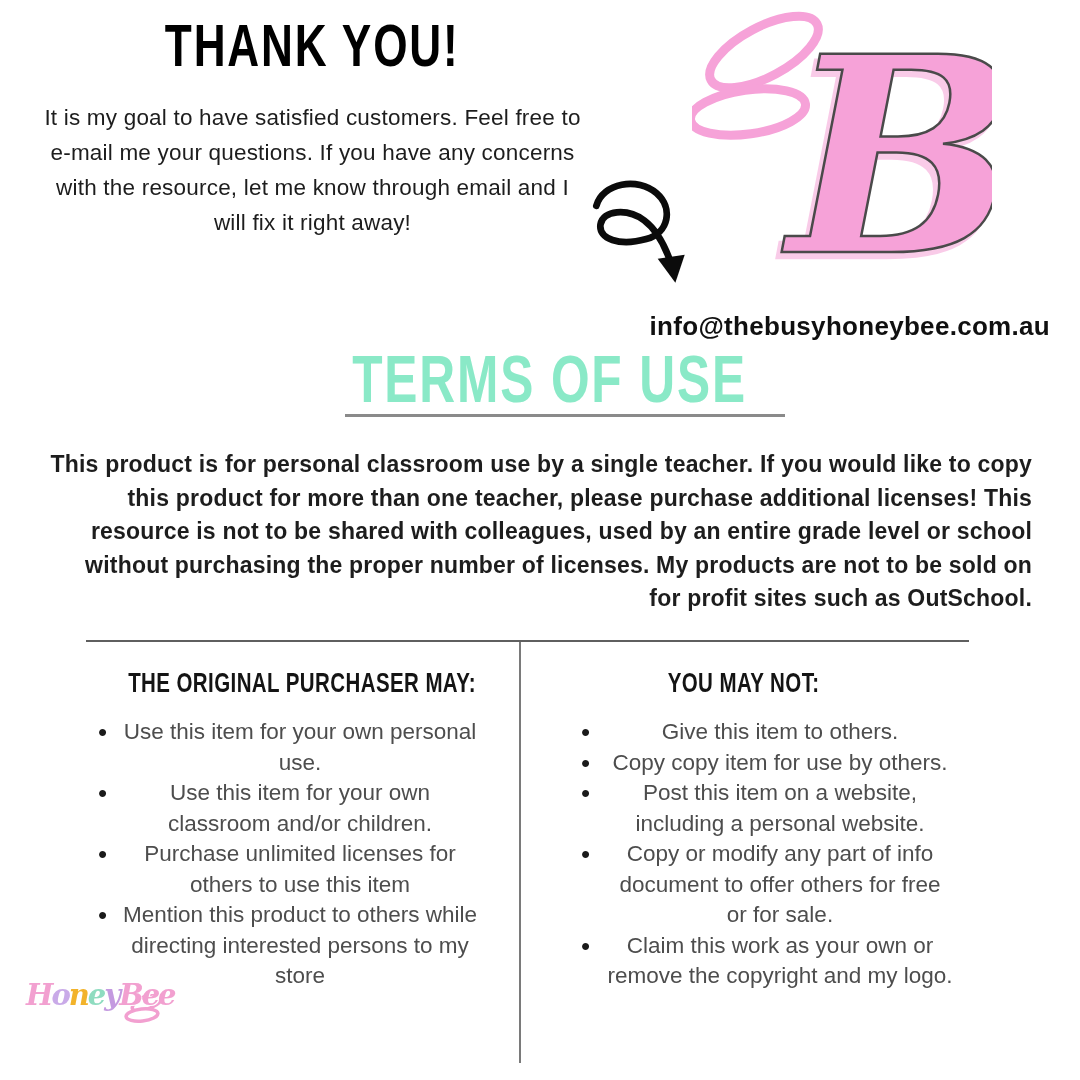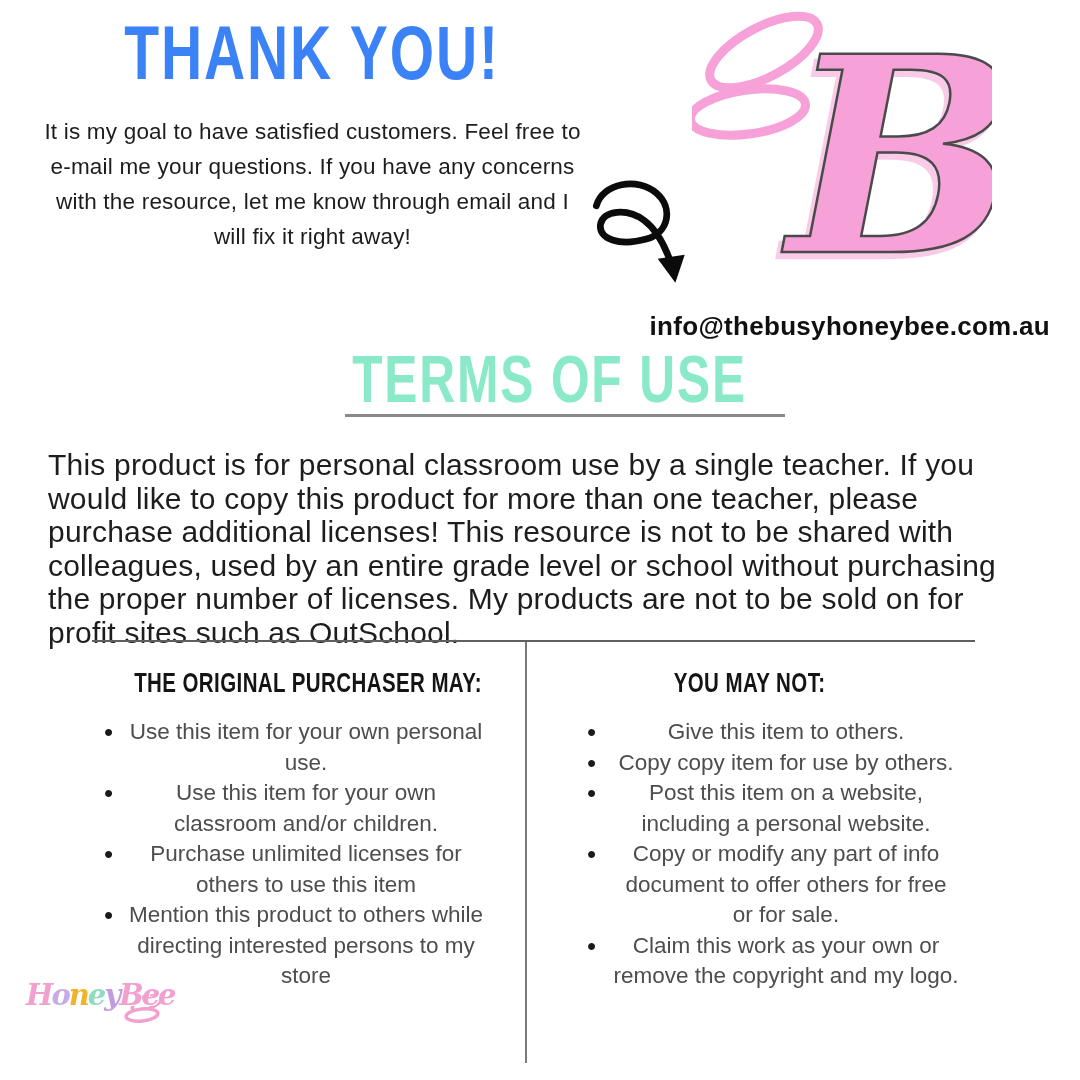"THANK YOU!" .thankyou-title { color: #3b82f6 -> #000000; font-size: 62px -> 48px }
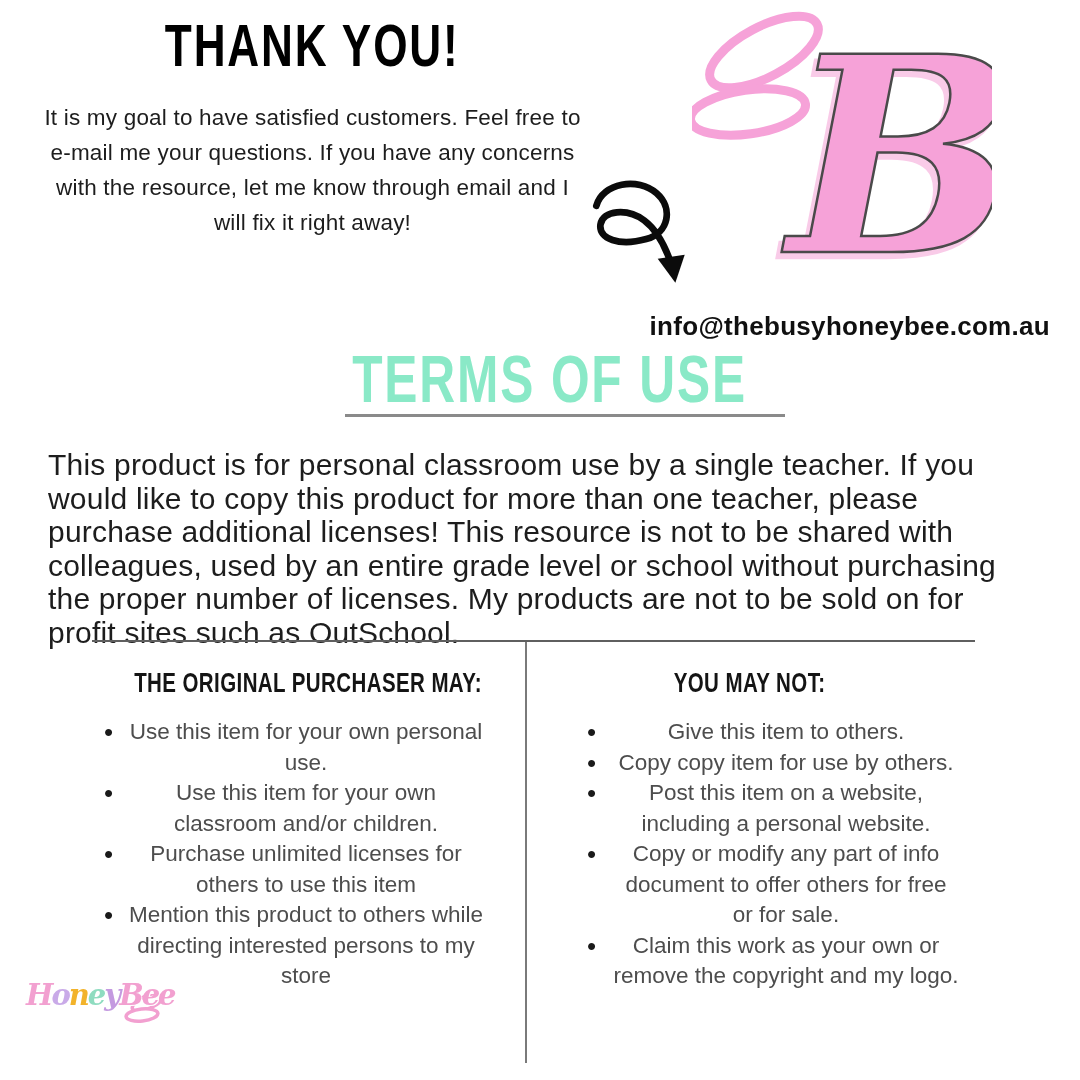"This product is for personal" .terms-body { font-size: 30px -> 23px; font-weight: 400 -> 700; text-align: left -> right }
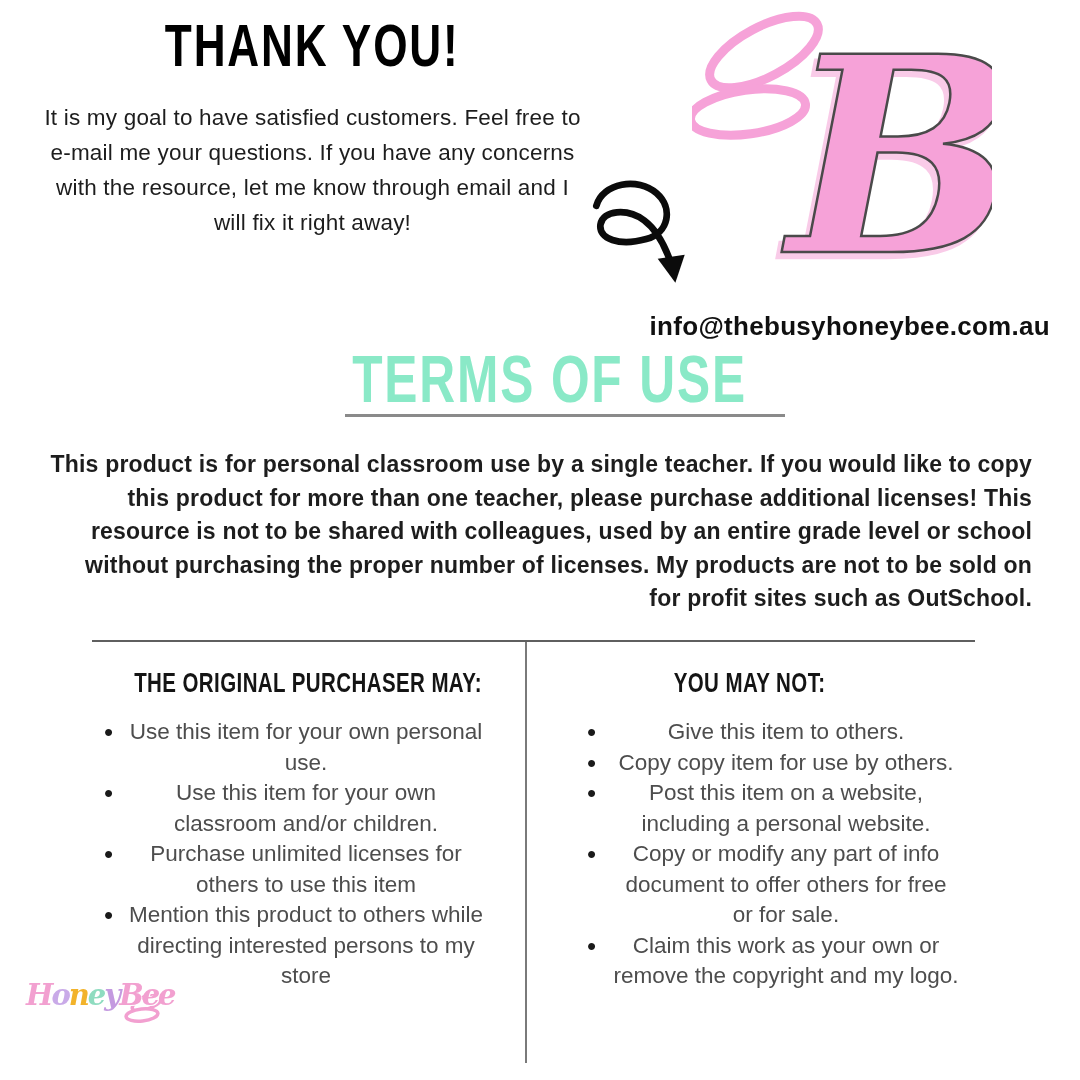"THE ORIGINAL PURCHASER MAY:" .columns { left: 92px -> 86px }
